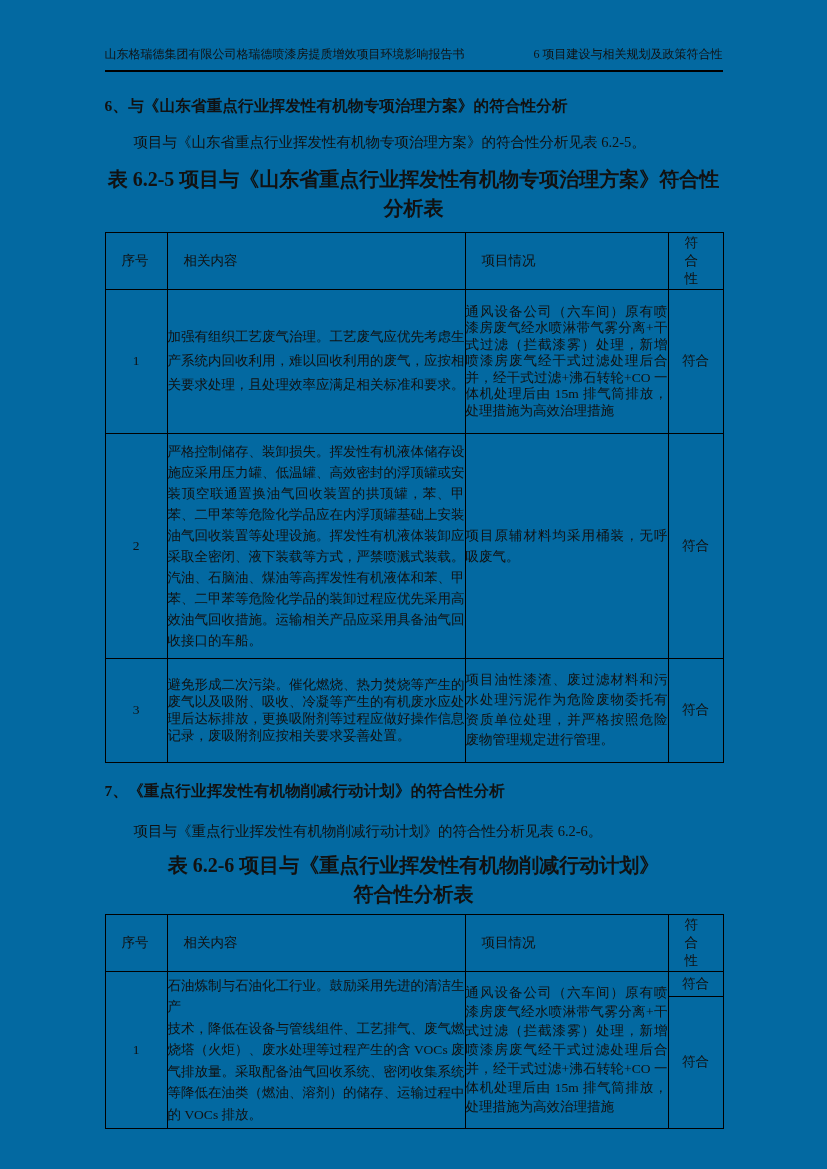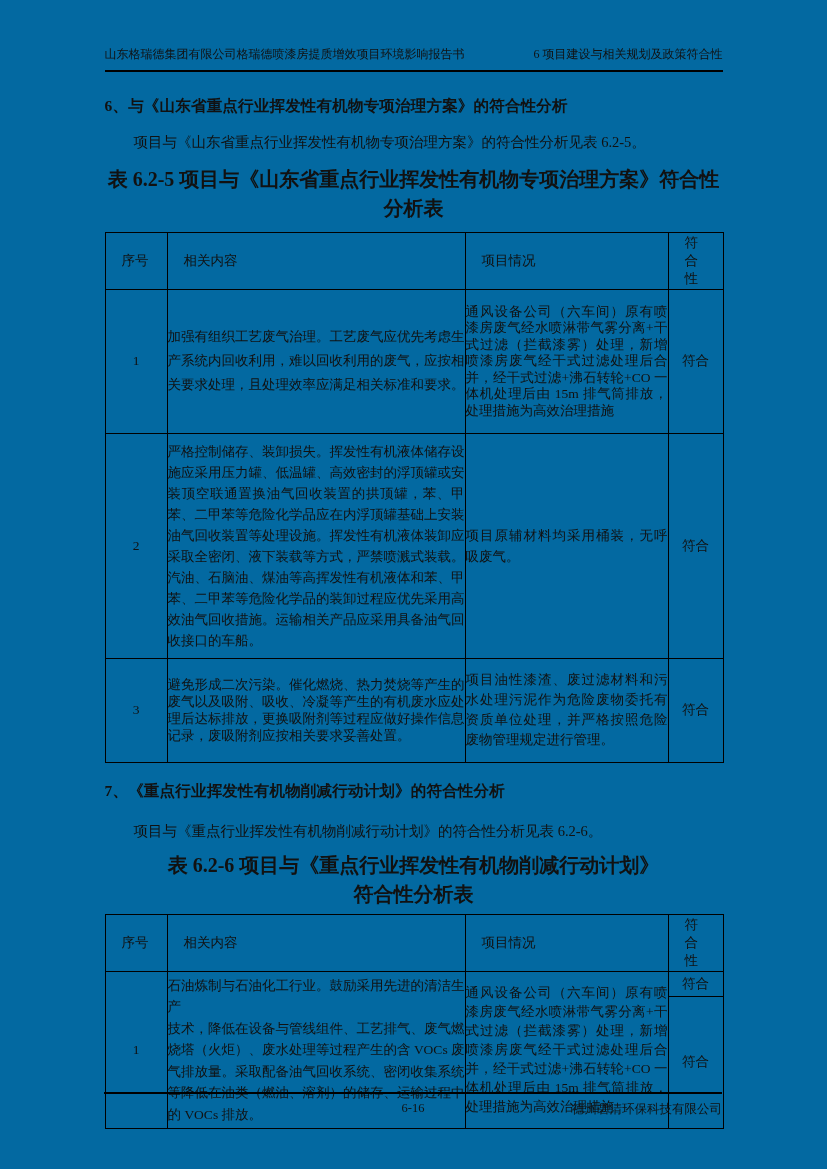"6-16" div.doc-footer { html: <div> <span>6-16</span> <span>德州碧清环保科技有限公司</span> </div> -> none }
